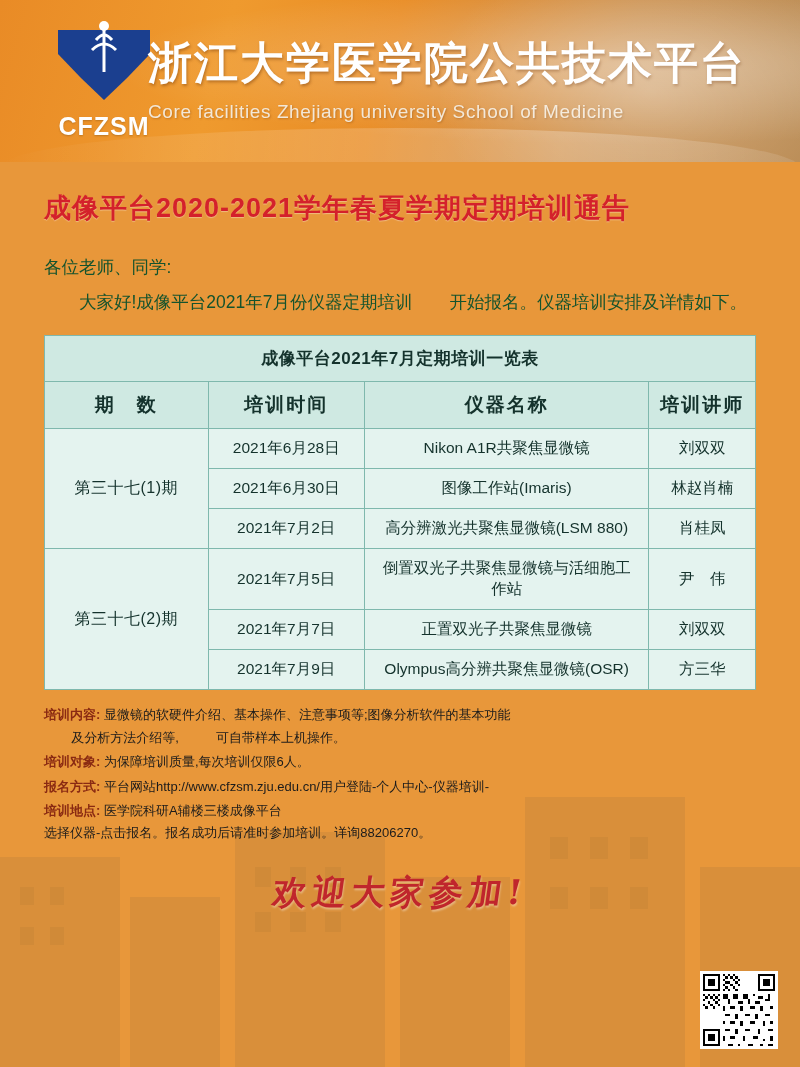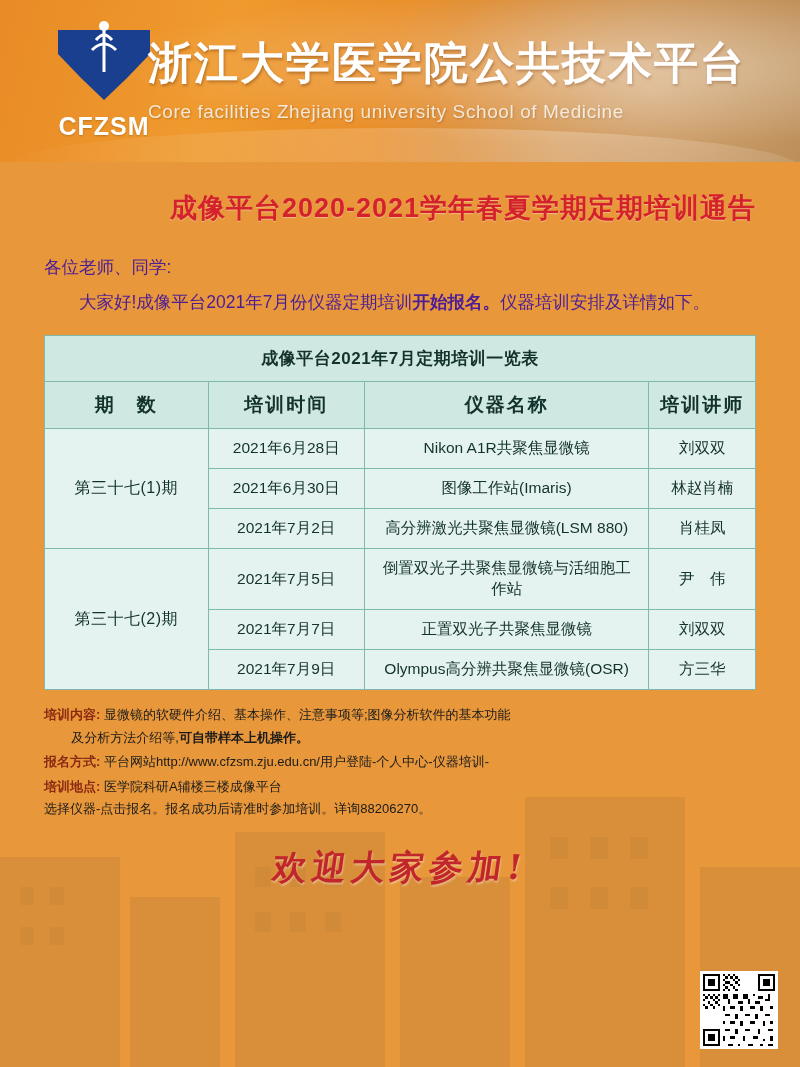"成像平台2020-2021学年春夏学期定期培训通告" .headline { text-align: right -> left }
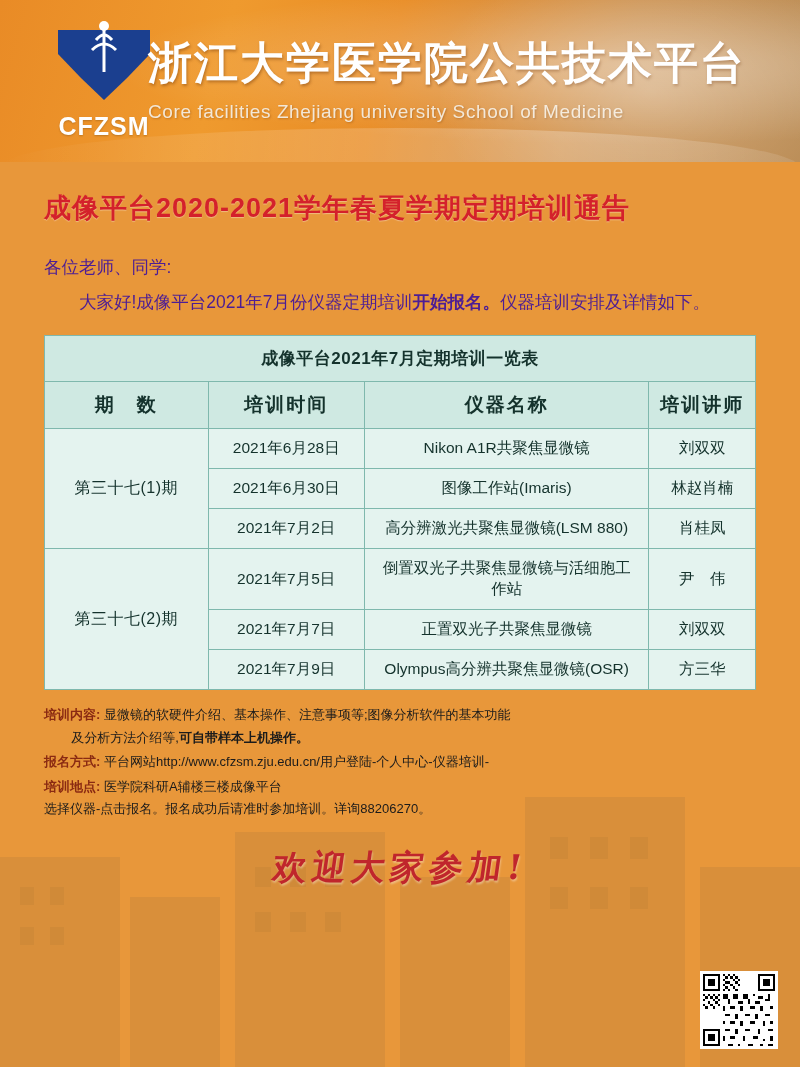"各位老师、同学:" .para { color: #4c1d95 -> #14532d }
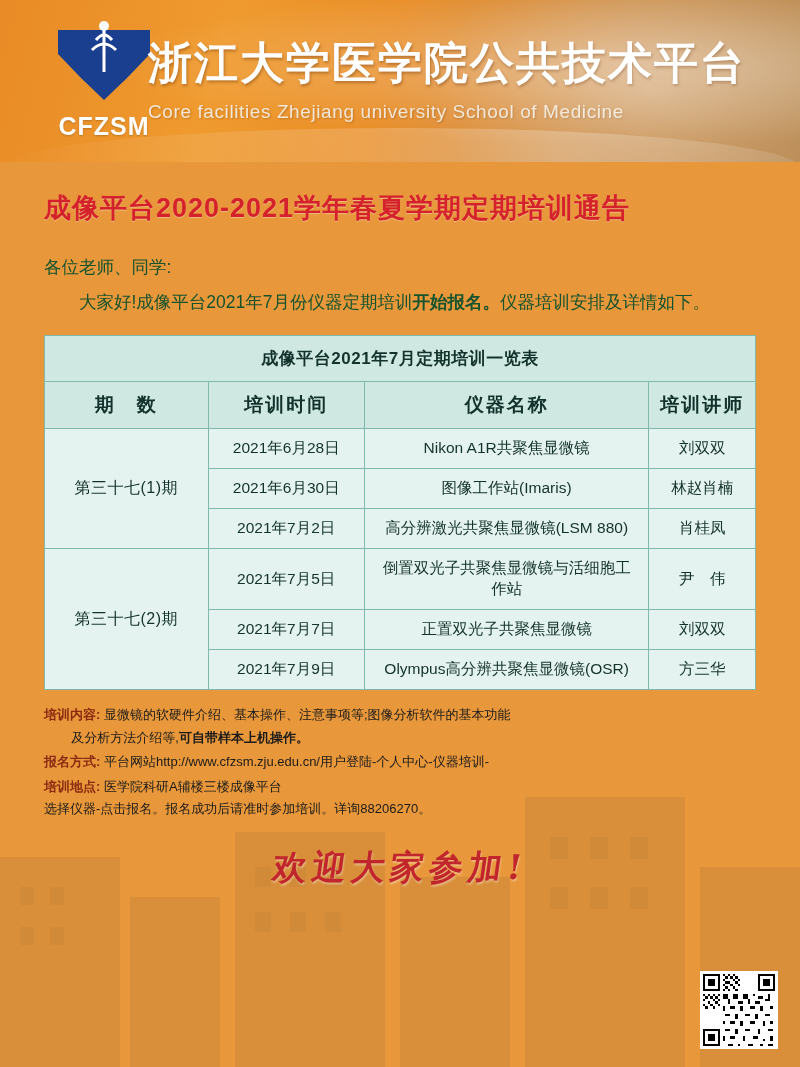"开始报名。" .bold { font-weight: bold -> normal; padding-left: none -> 37px }
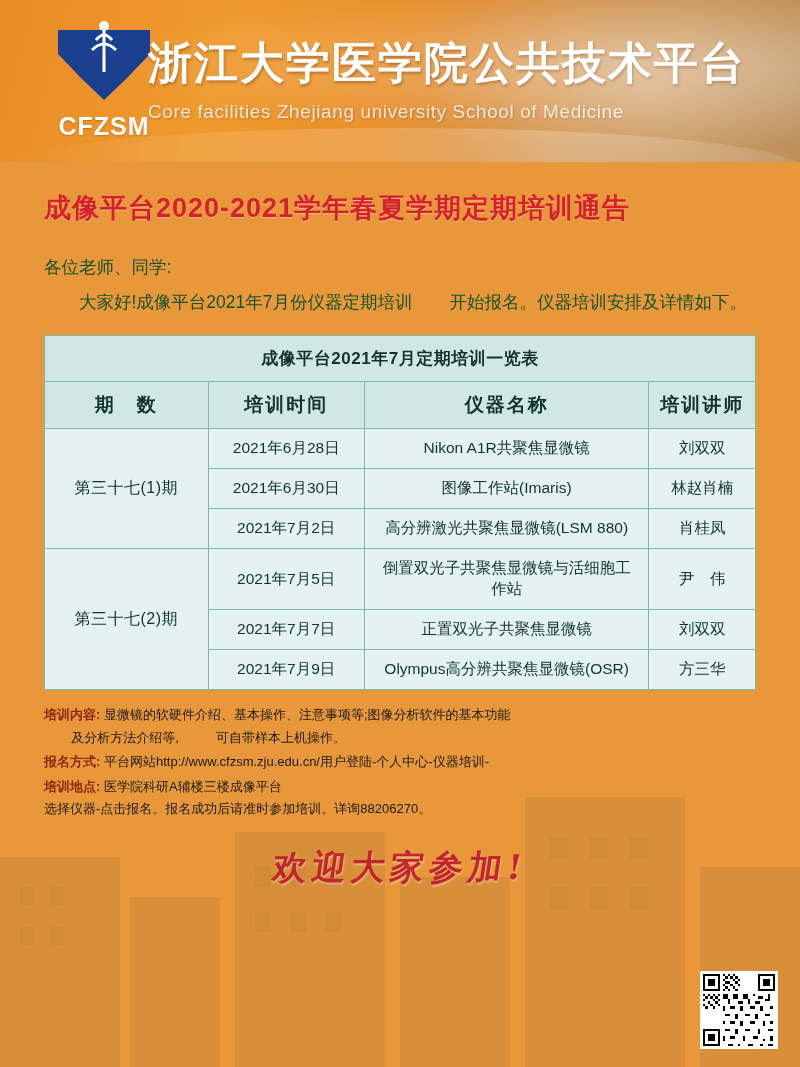"培训对象: 为保障培训质量,每次培训仅限6人。" div.info-row { html: none -> <div> <span>培训对象:</span> <span>为保障培训质量,每次培训仅限6人。</span> </div> }
